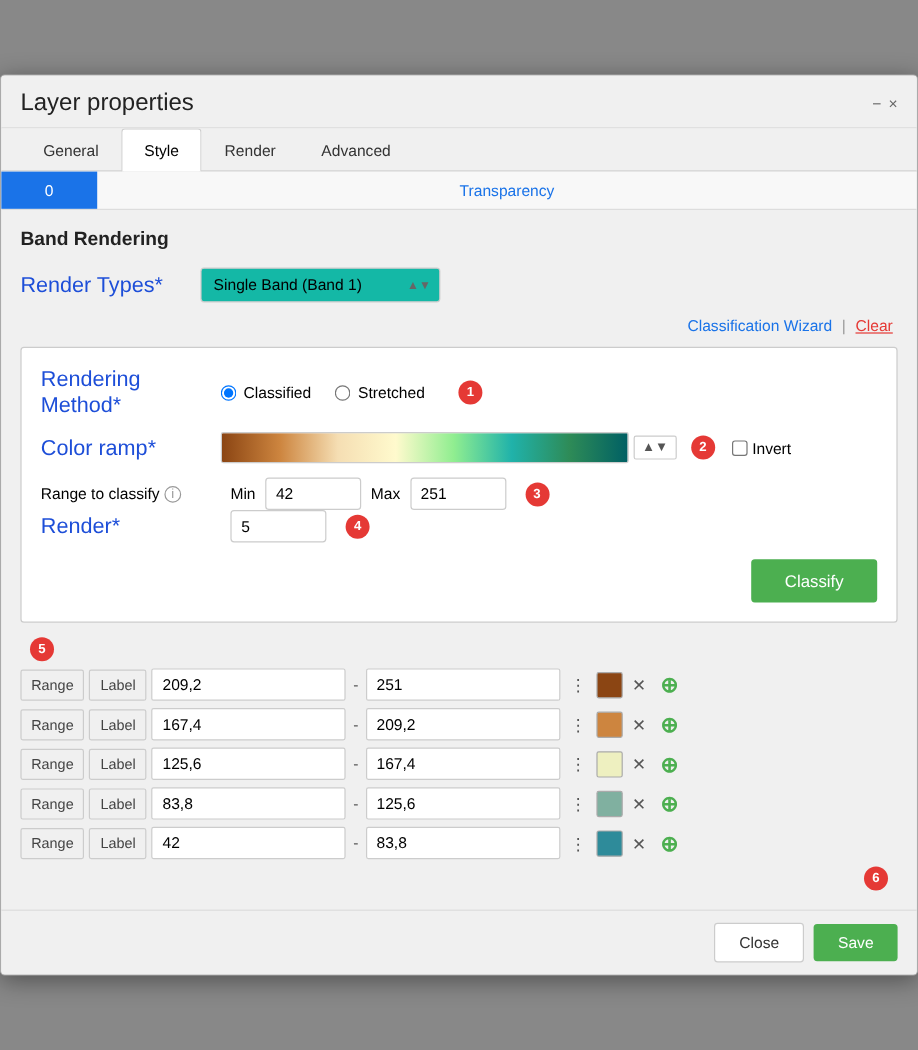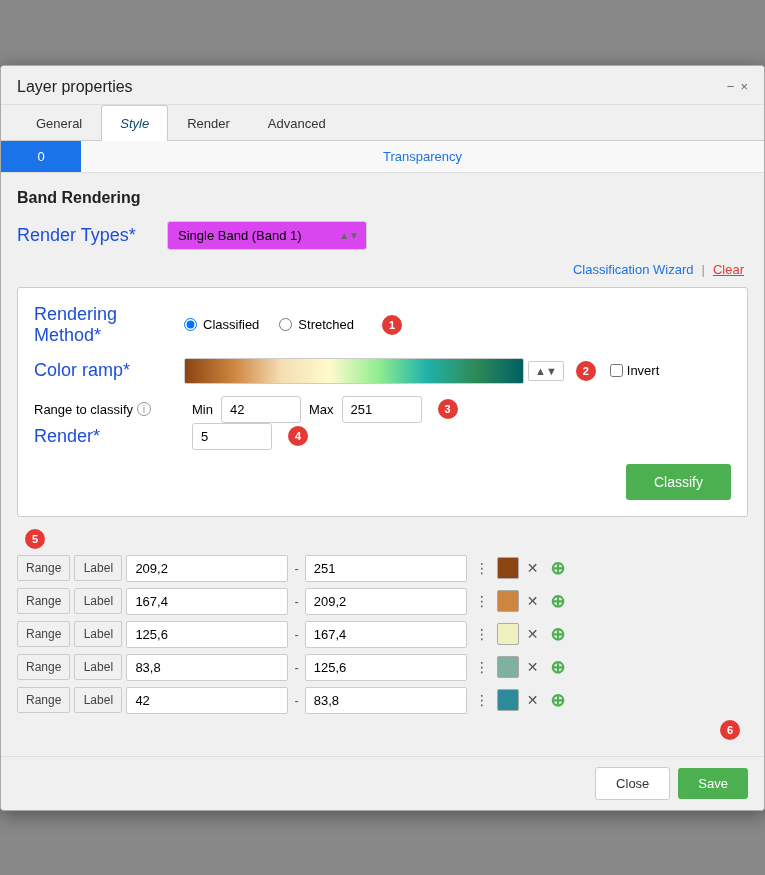"Layer properties" .title-bar-title { font-size: 16px -> 20px }
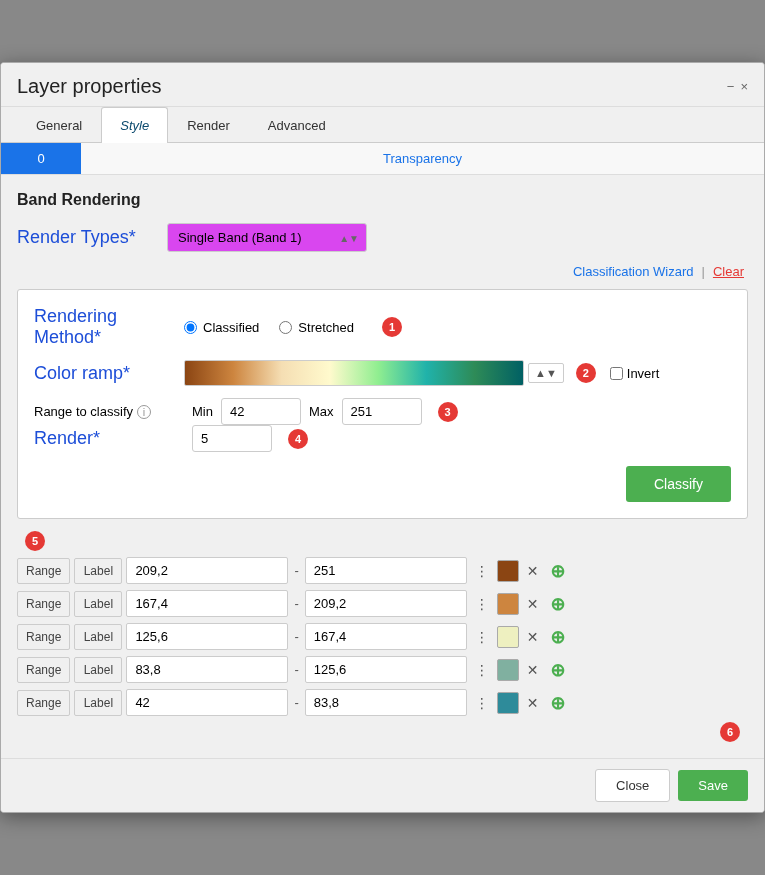"Style" .tab.active { color: #0c4a6e -> #000000; font-style: italic -> none }
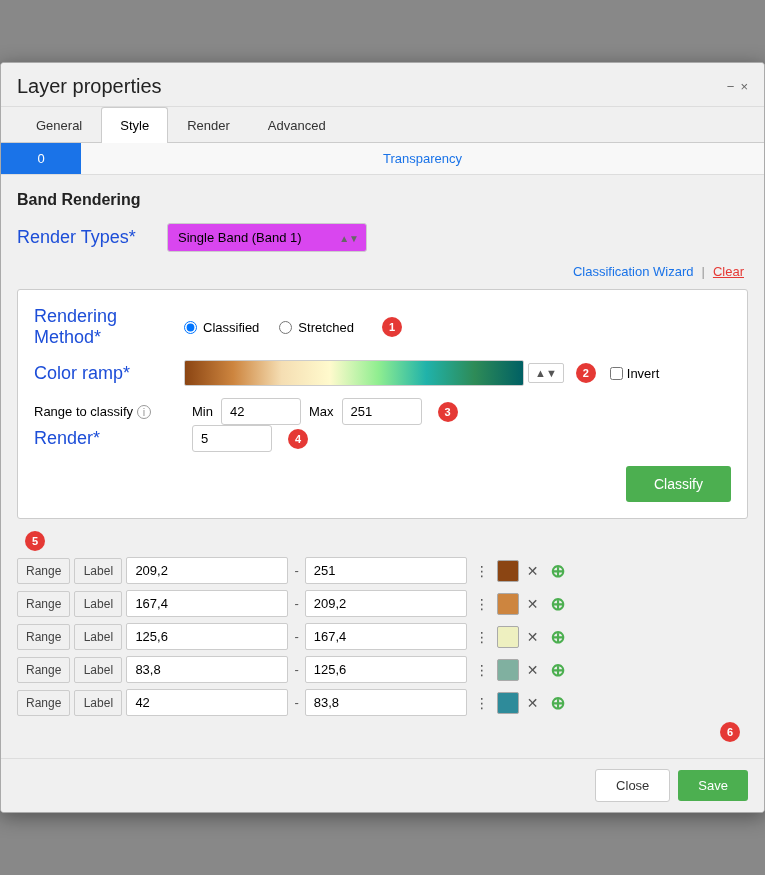"Single Band (Band 1)" .render-select { background: #d946ef -> #14b8a6 }
